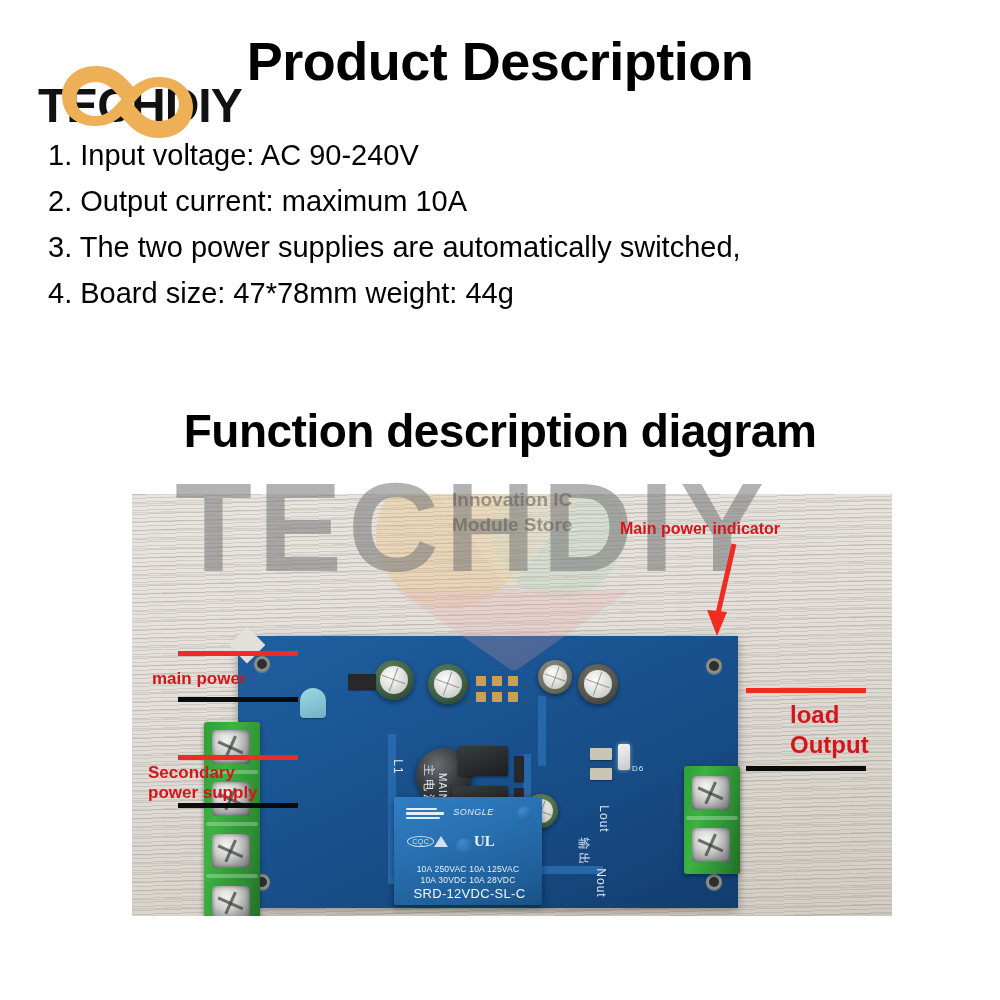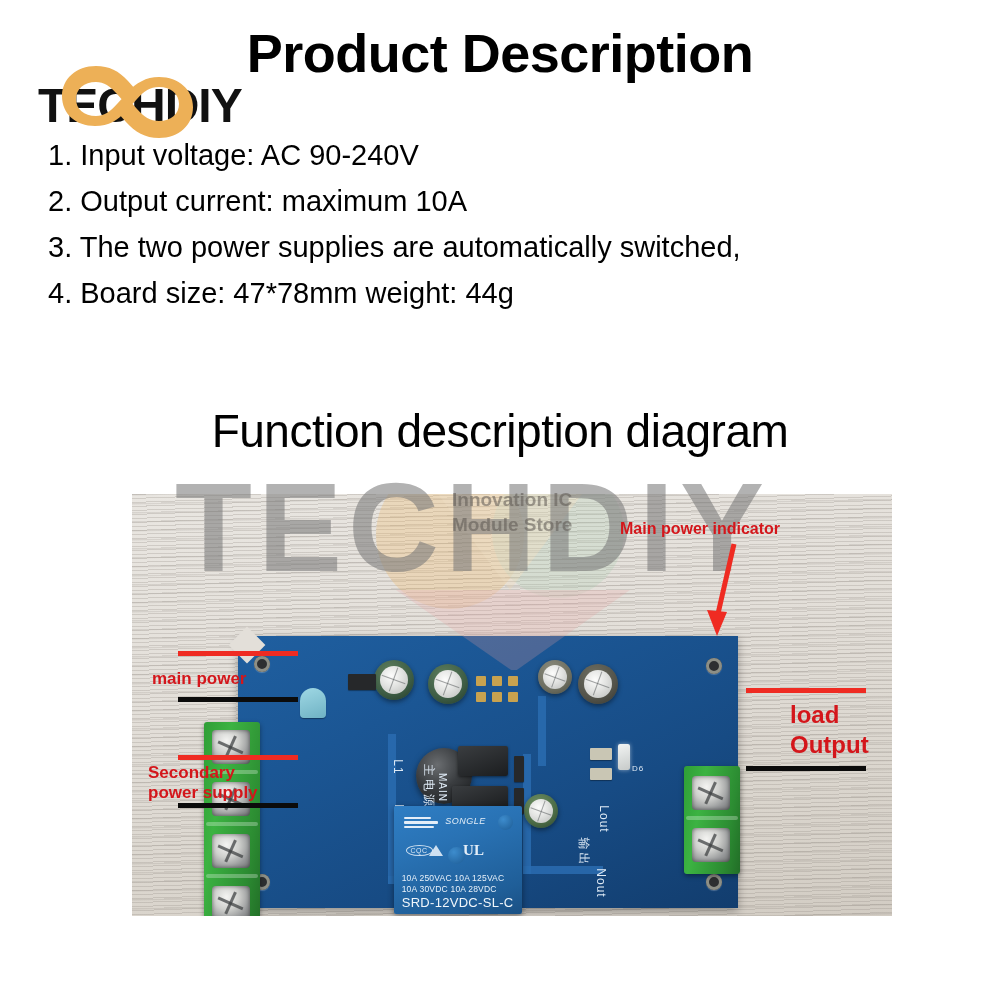"Product Description" #page-title { top: 22px -> 30px }
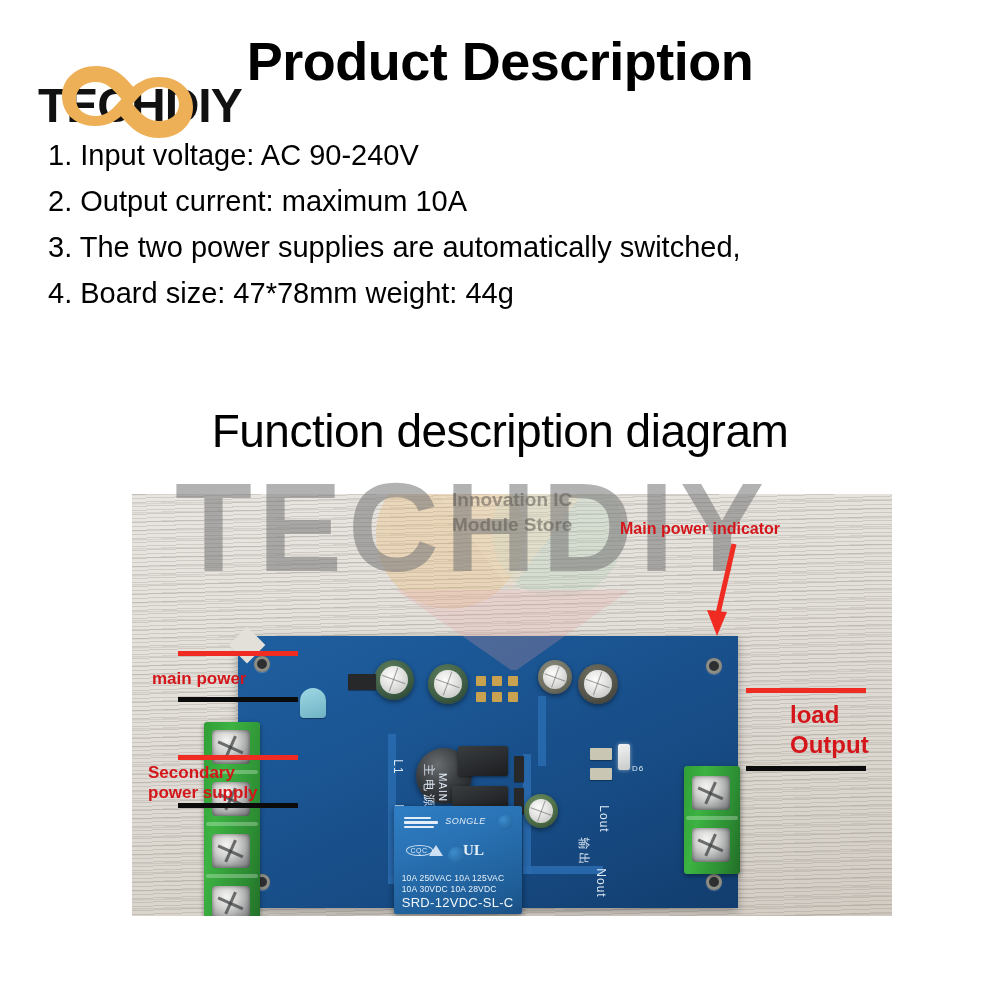"Function description diagram" #section-title { font-weight: normal -> bold }
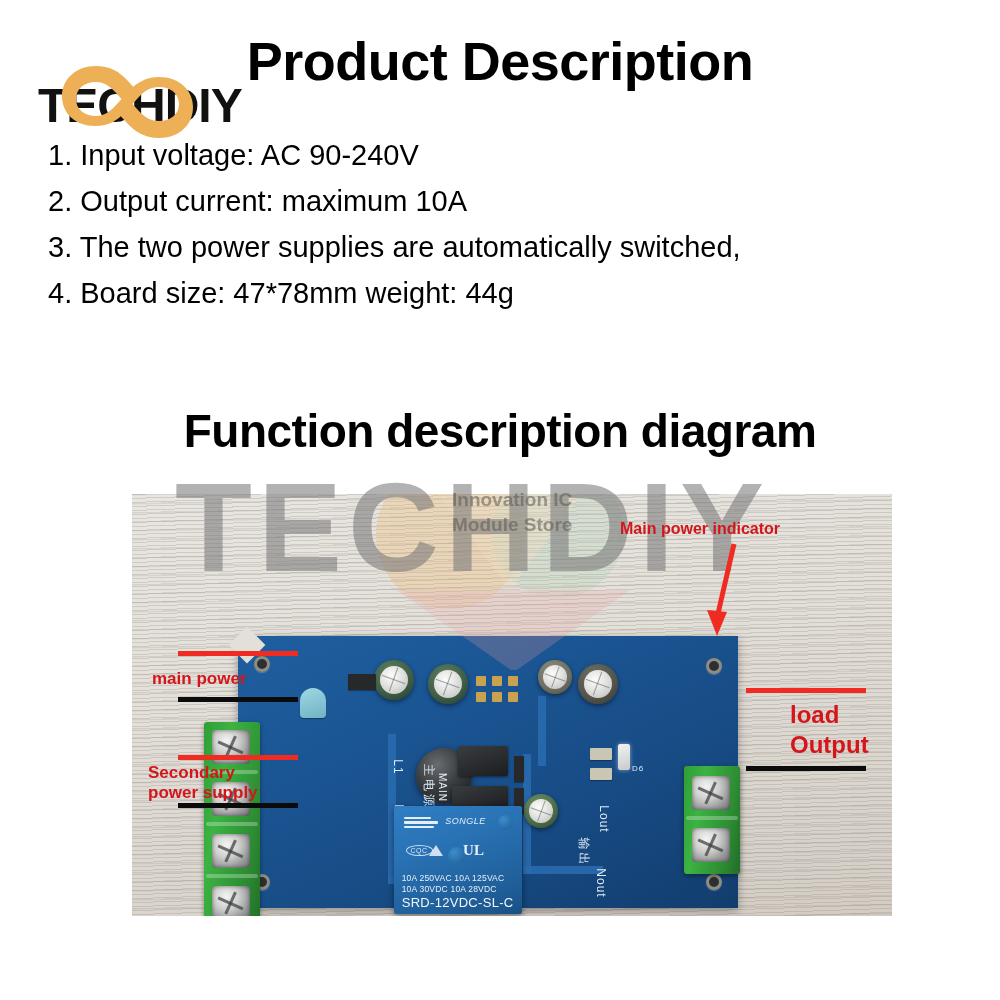"SONGLE" div.relay { text-align: none -> center; top: 170px -> 161px; width: 128px -> 148px }
